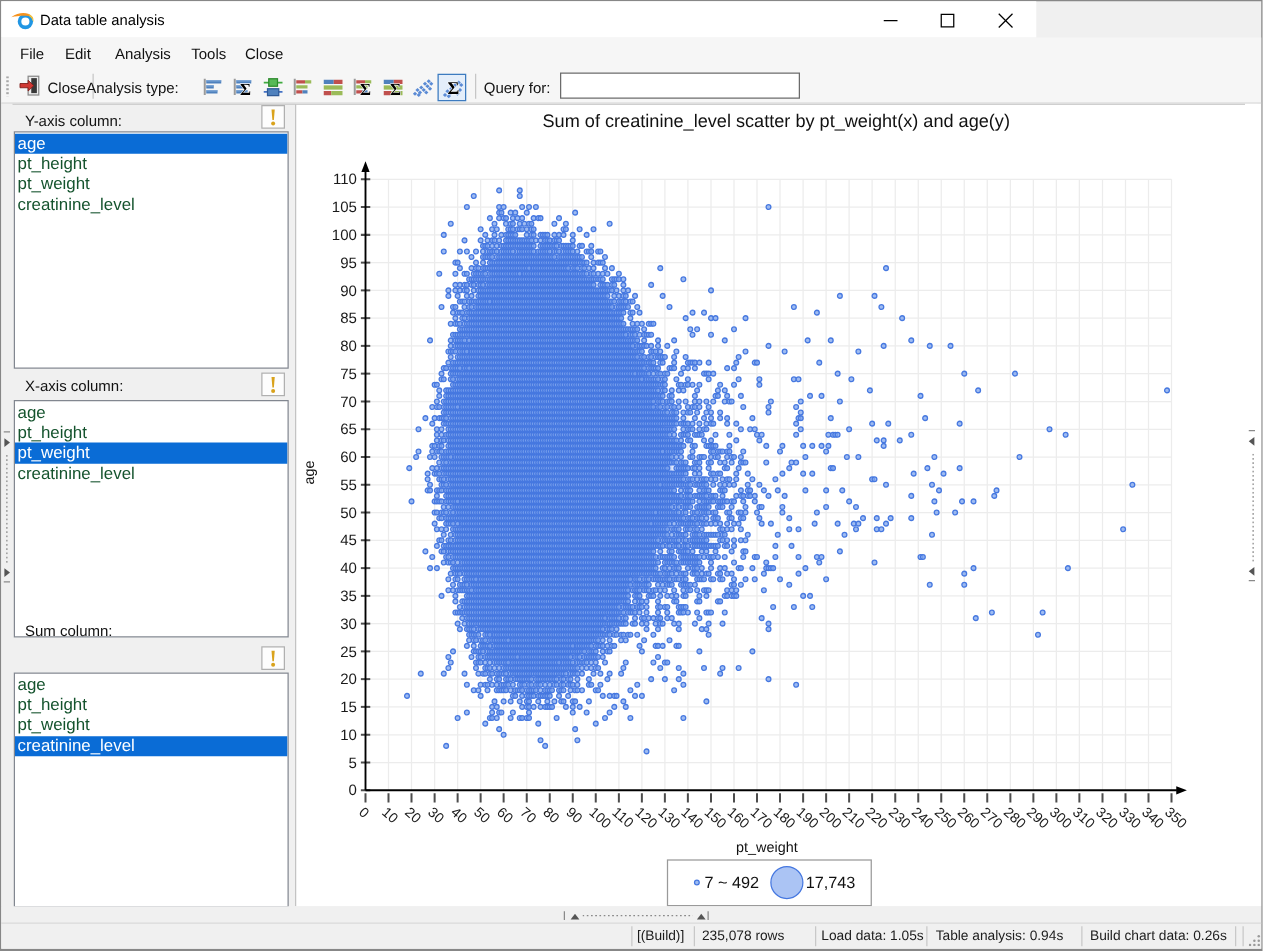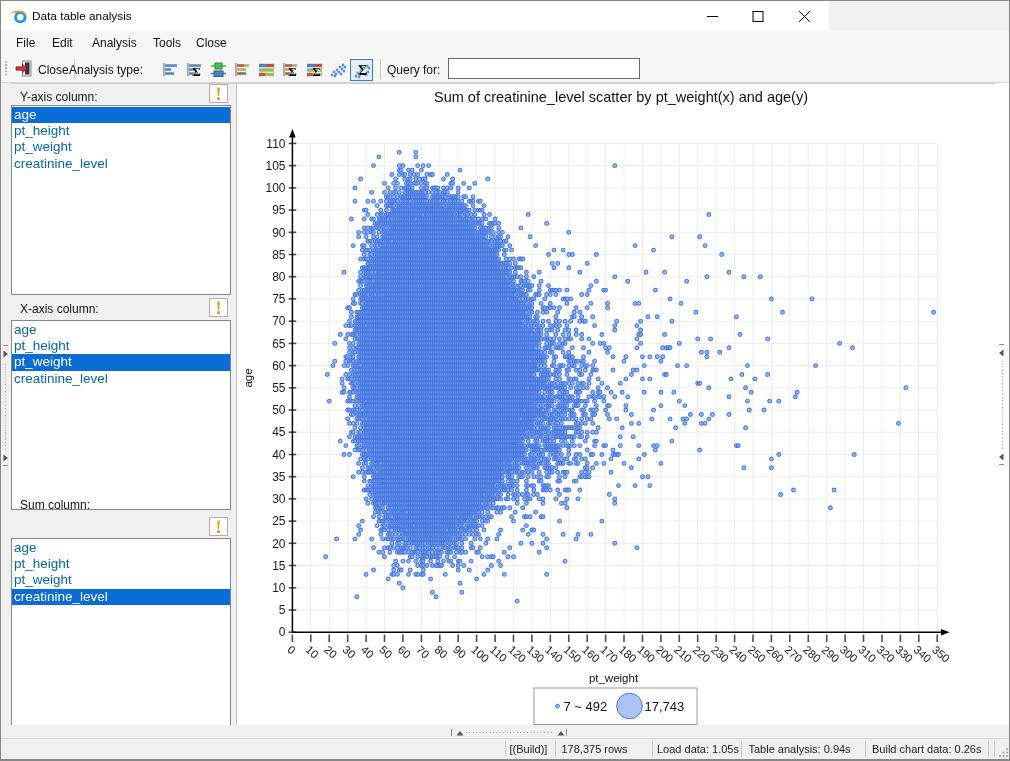"pt_height" .row { color: #0369a1 -> #14532d }
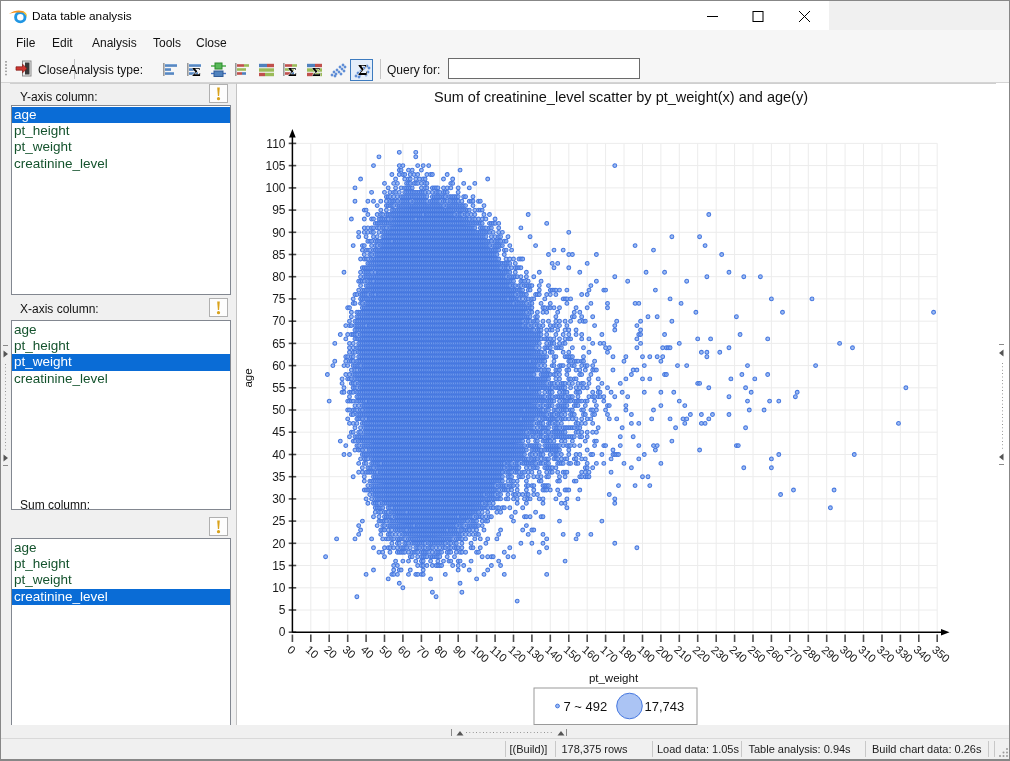"178,375 rows" div.stitem { text: 178,375 -> 235,078 }
